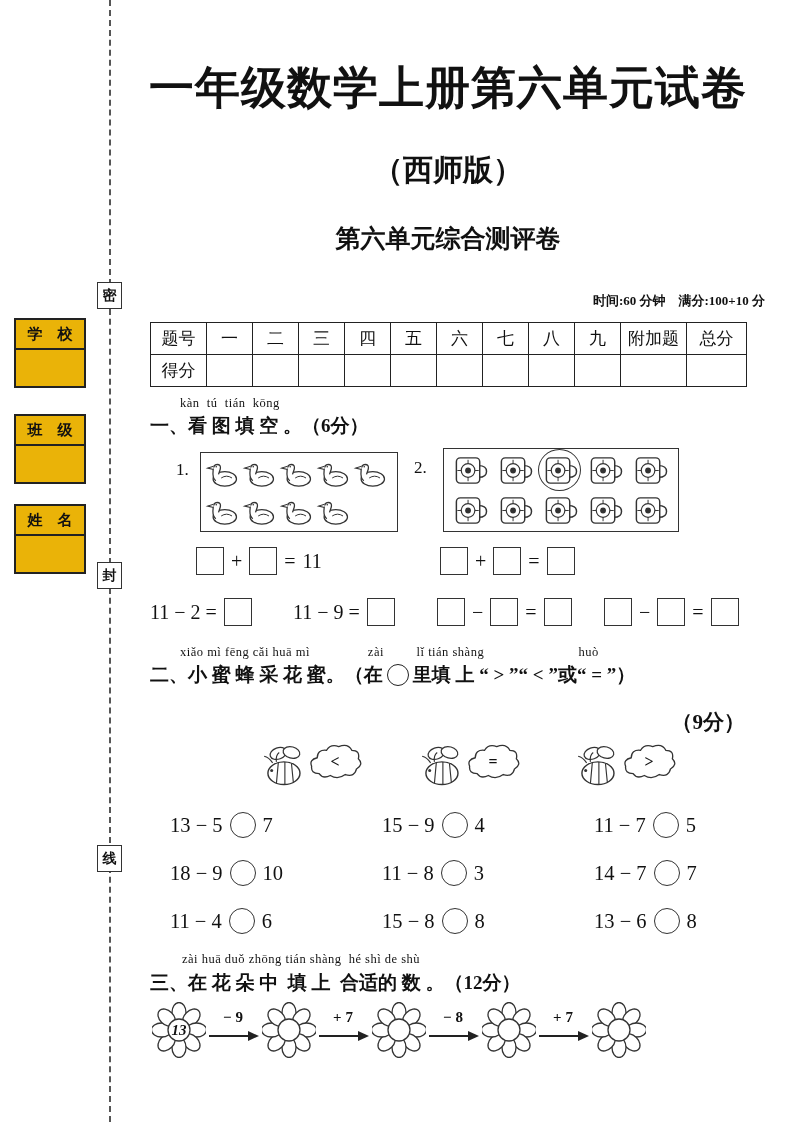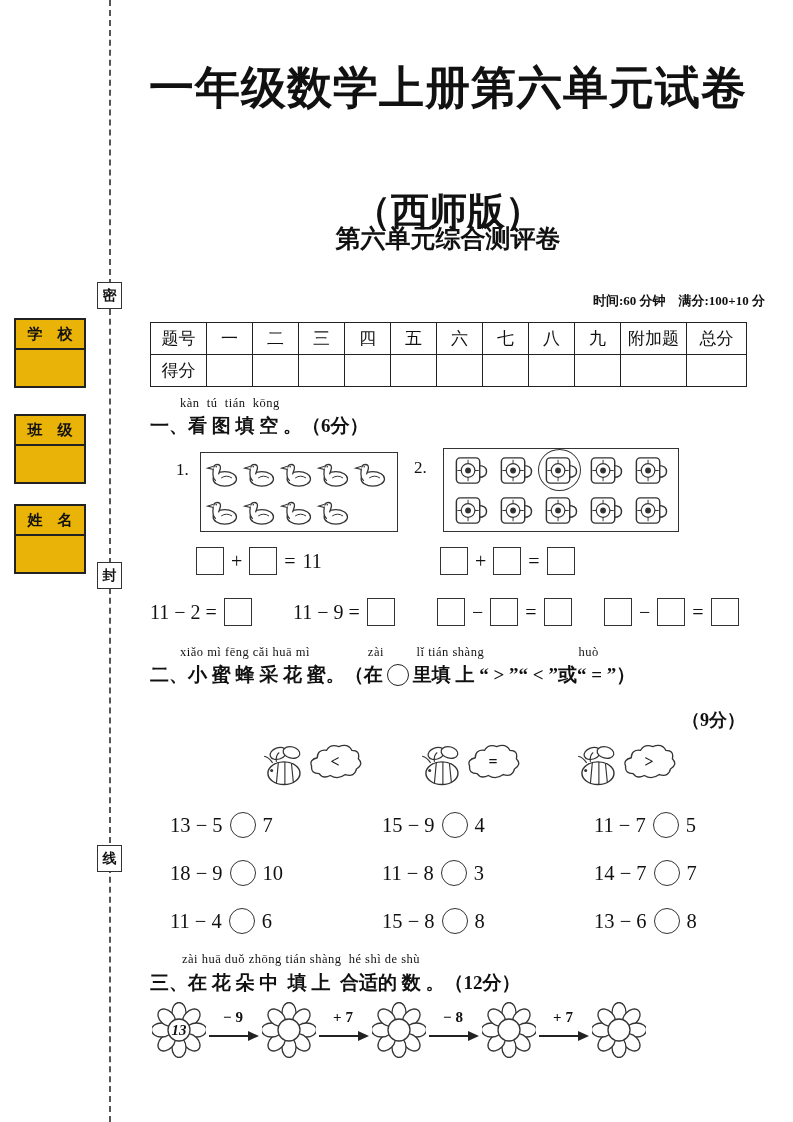"（西师版）" .subtitle { font-size: 38px -> 30px; margin-top: 36px -> none }
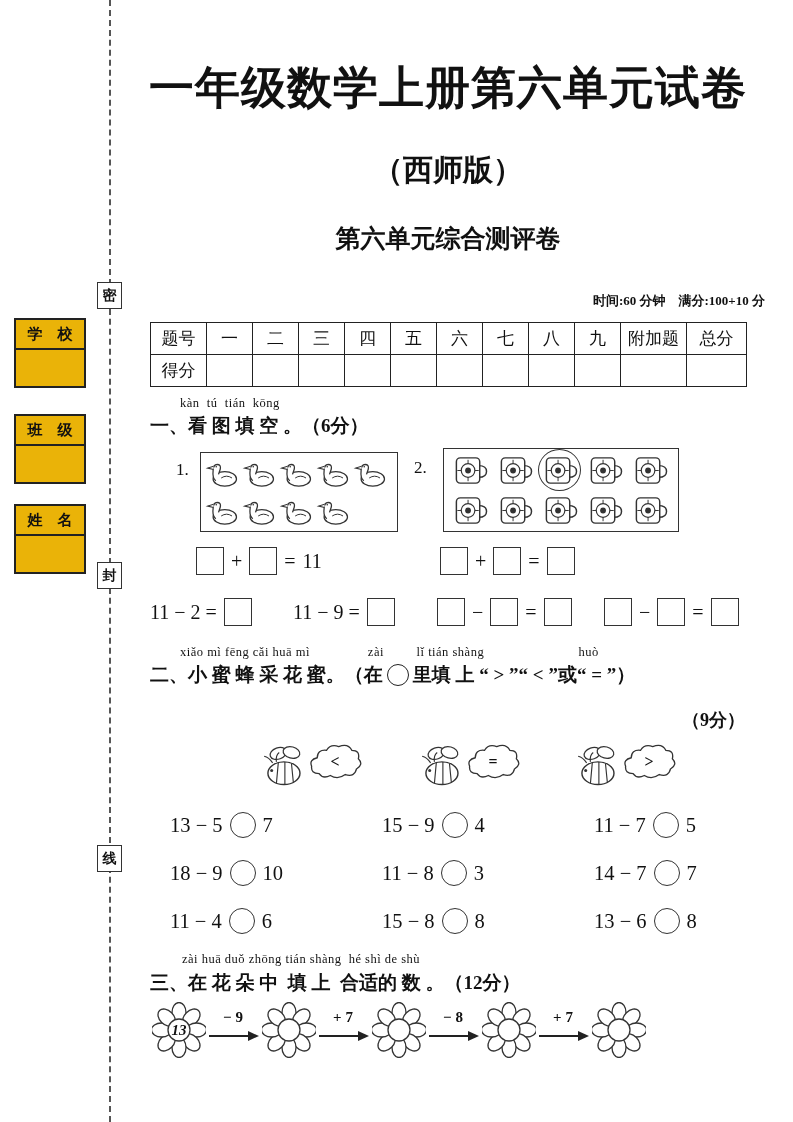"（9分）" .q2-score { font-size: 18px -> 21px }
